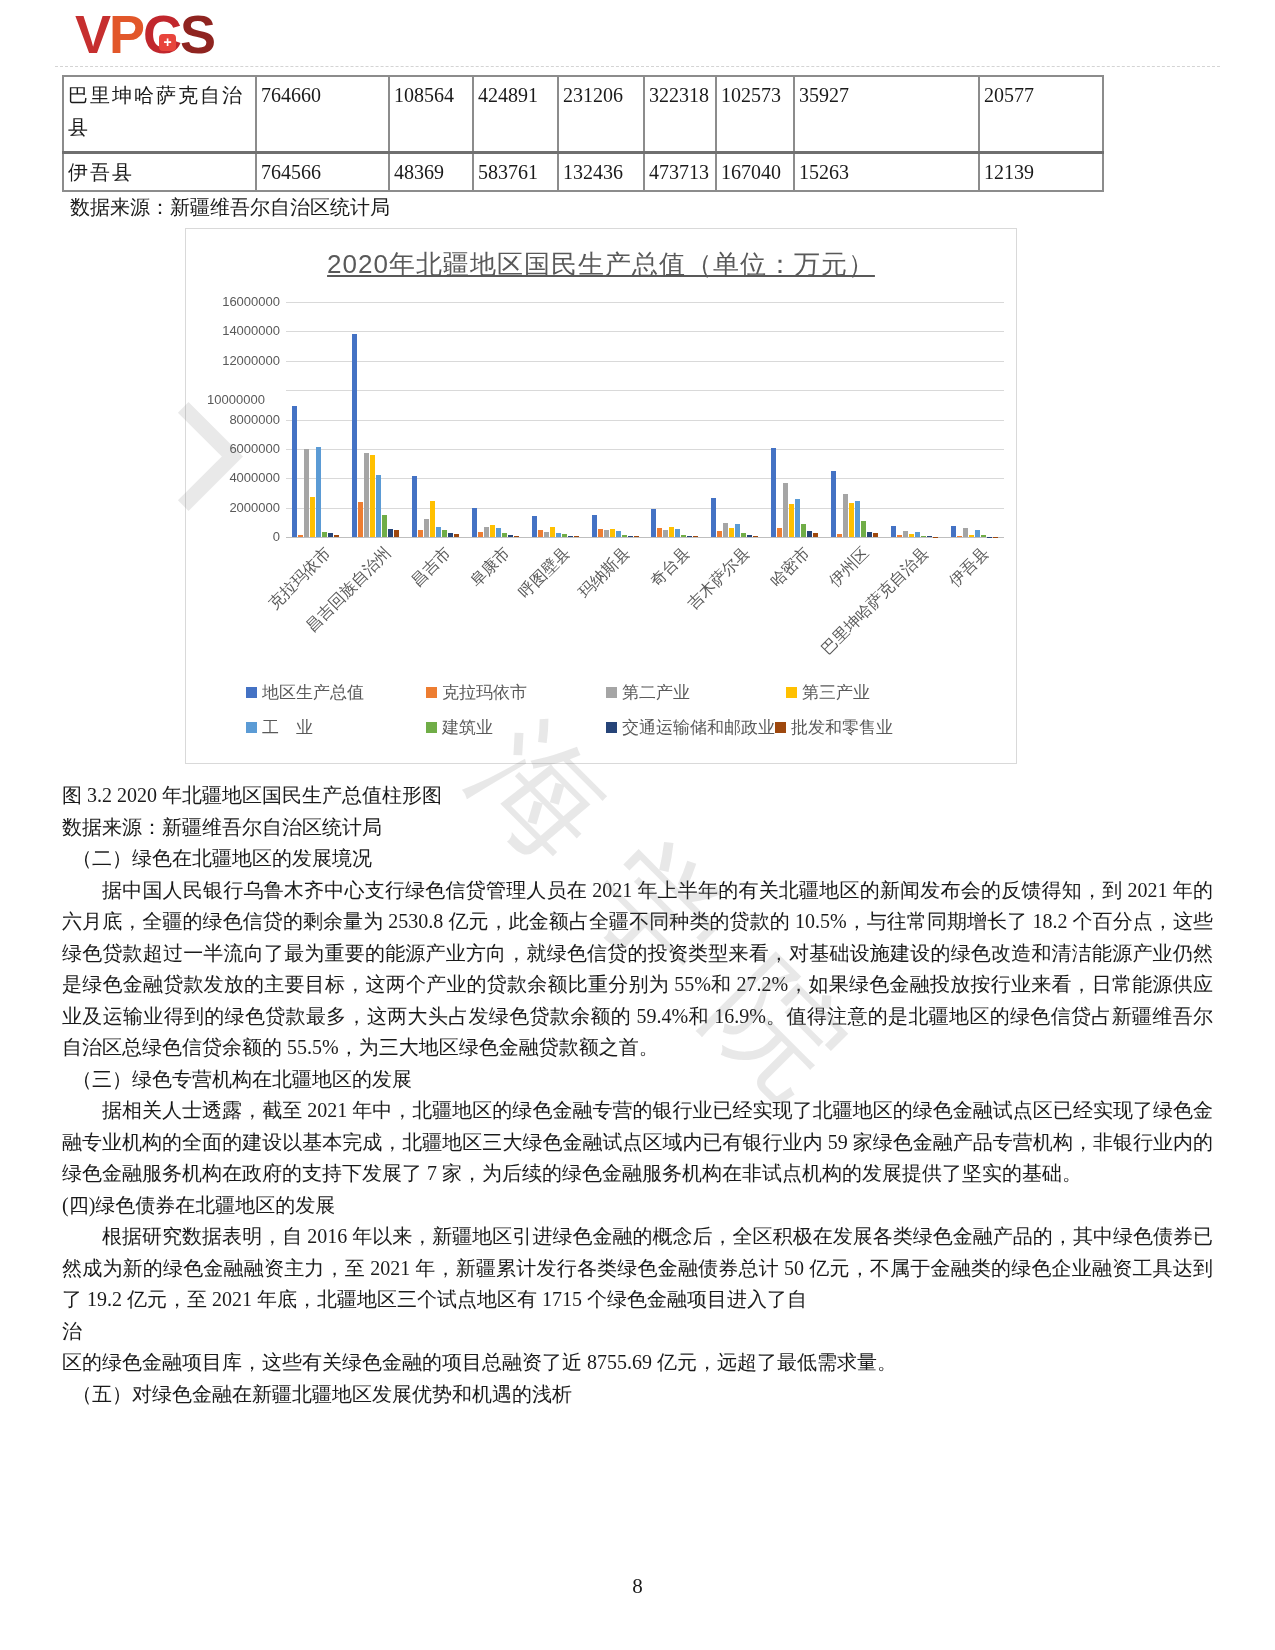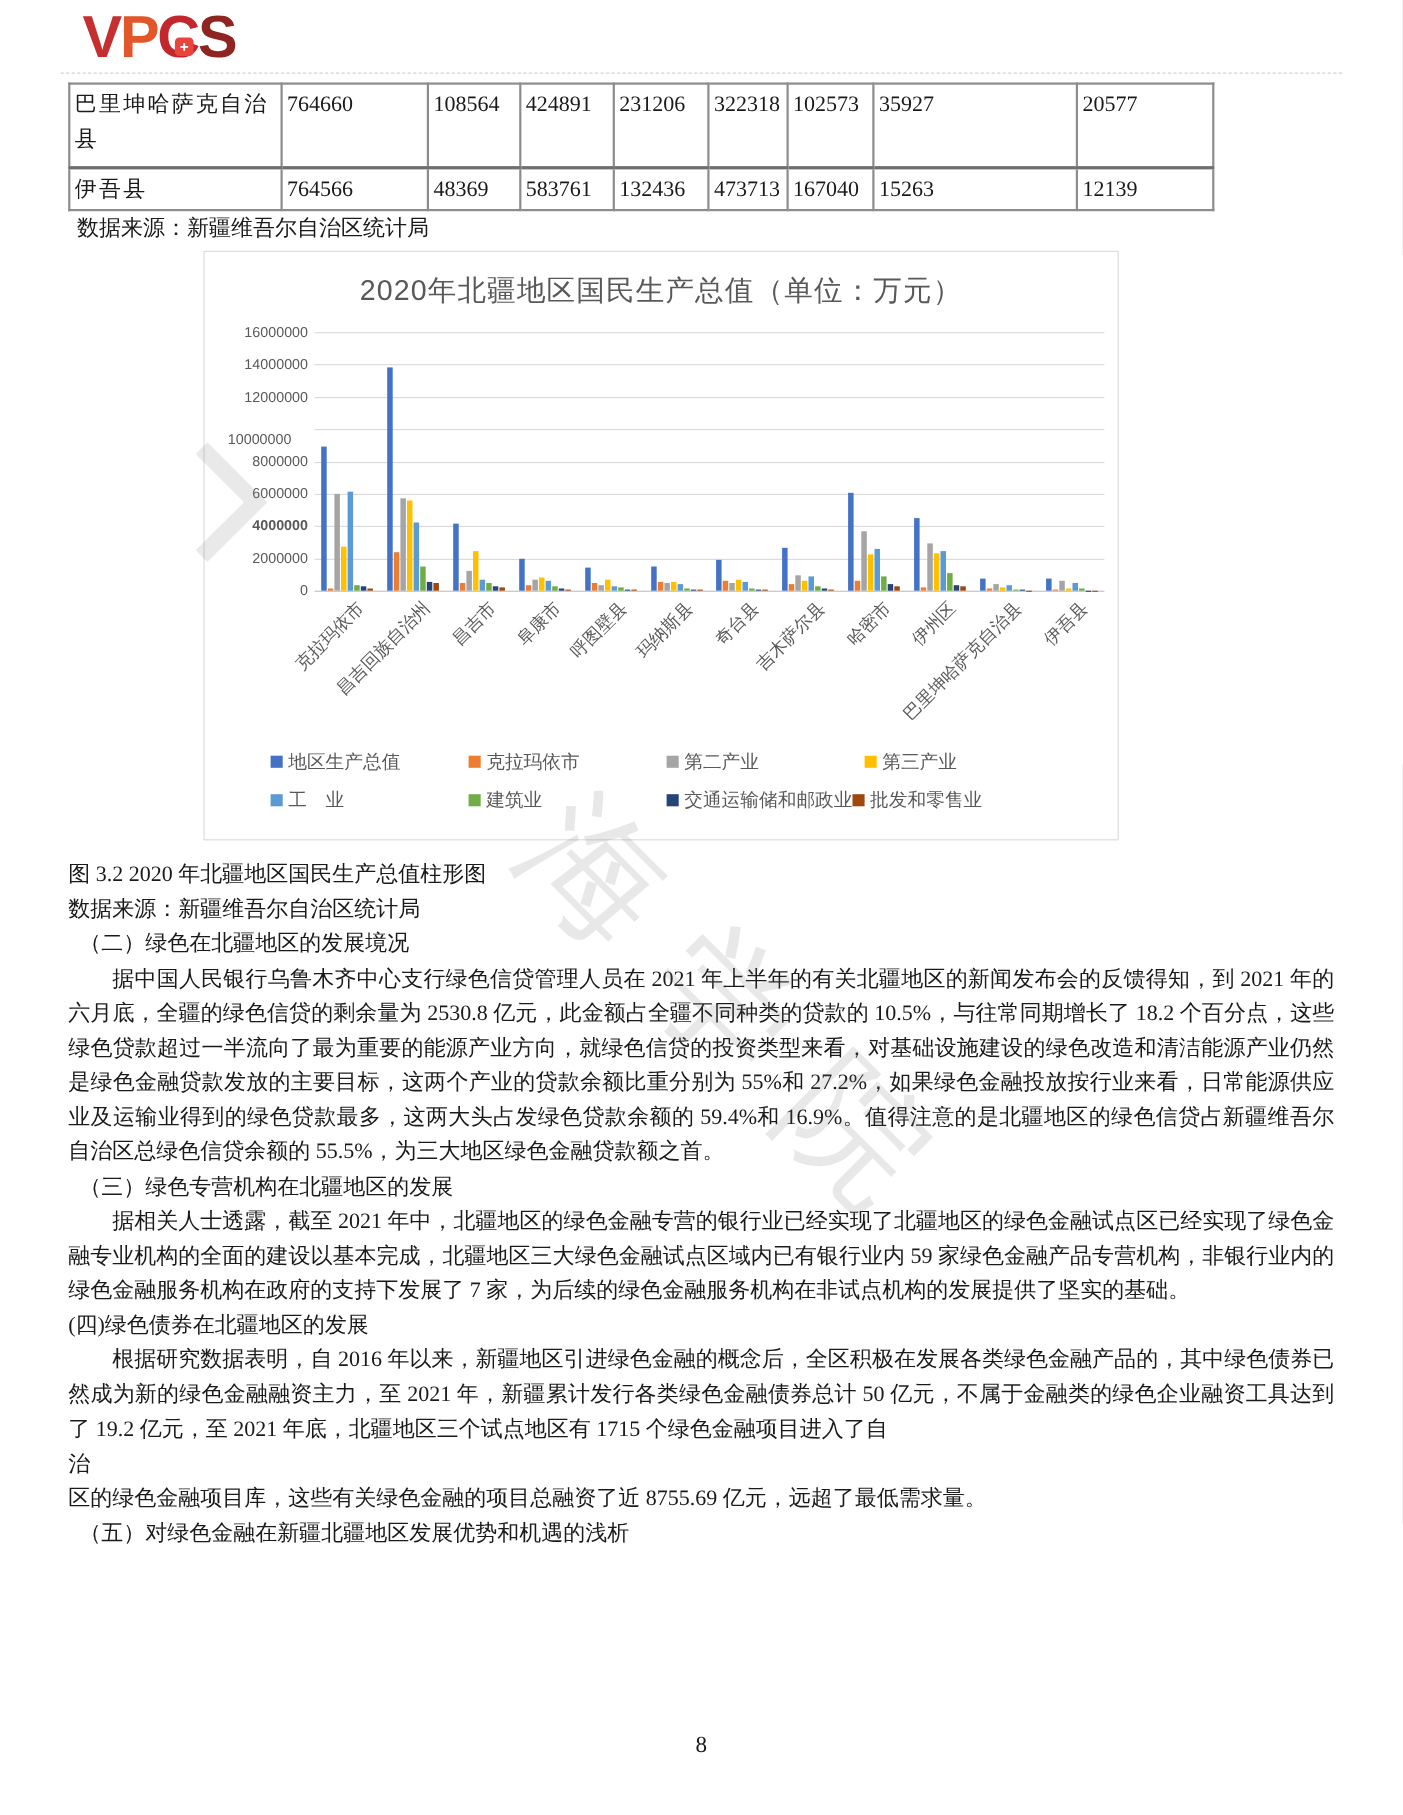"2020年北疆地区国民生产总值（单位：万元）" .chart-title { text-decoration: none -> underline }
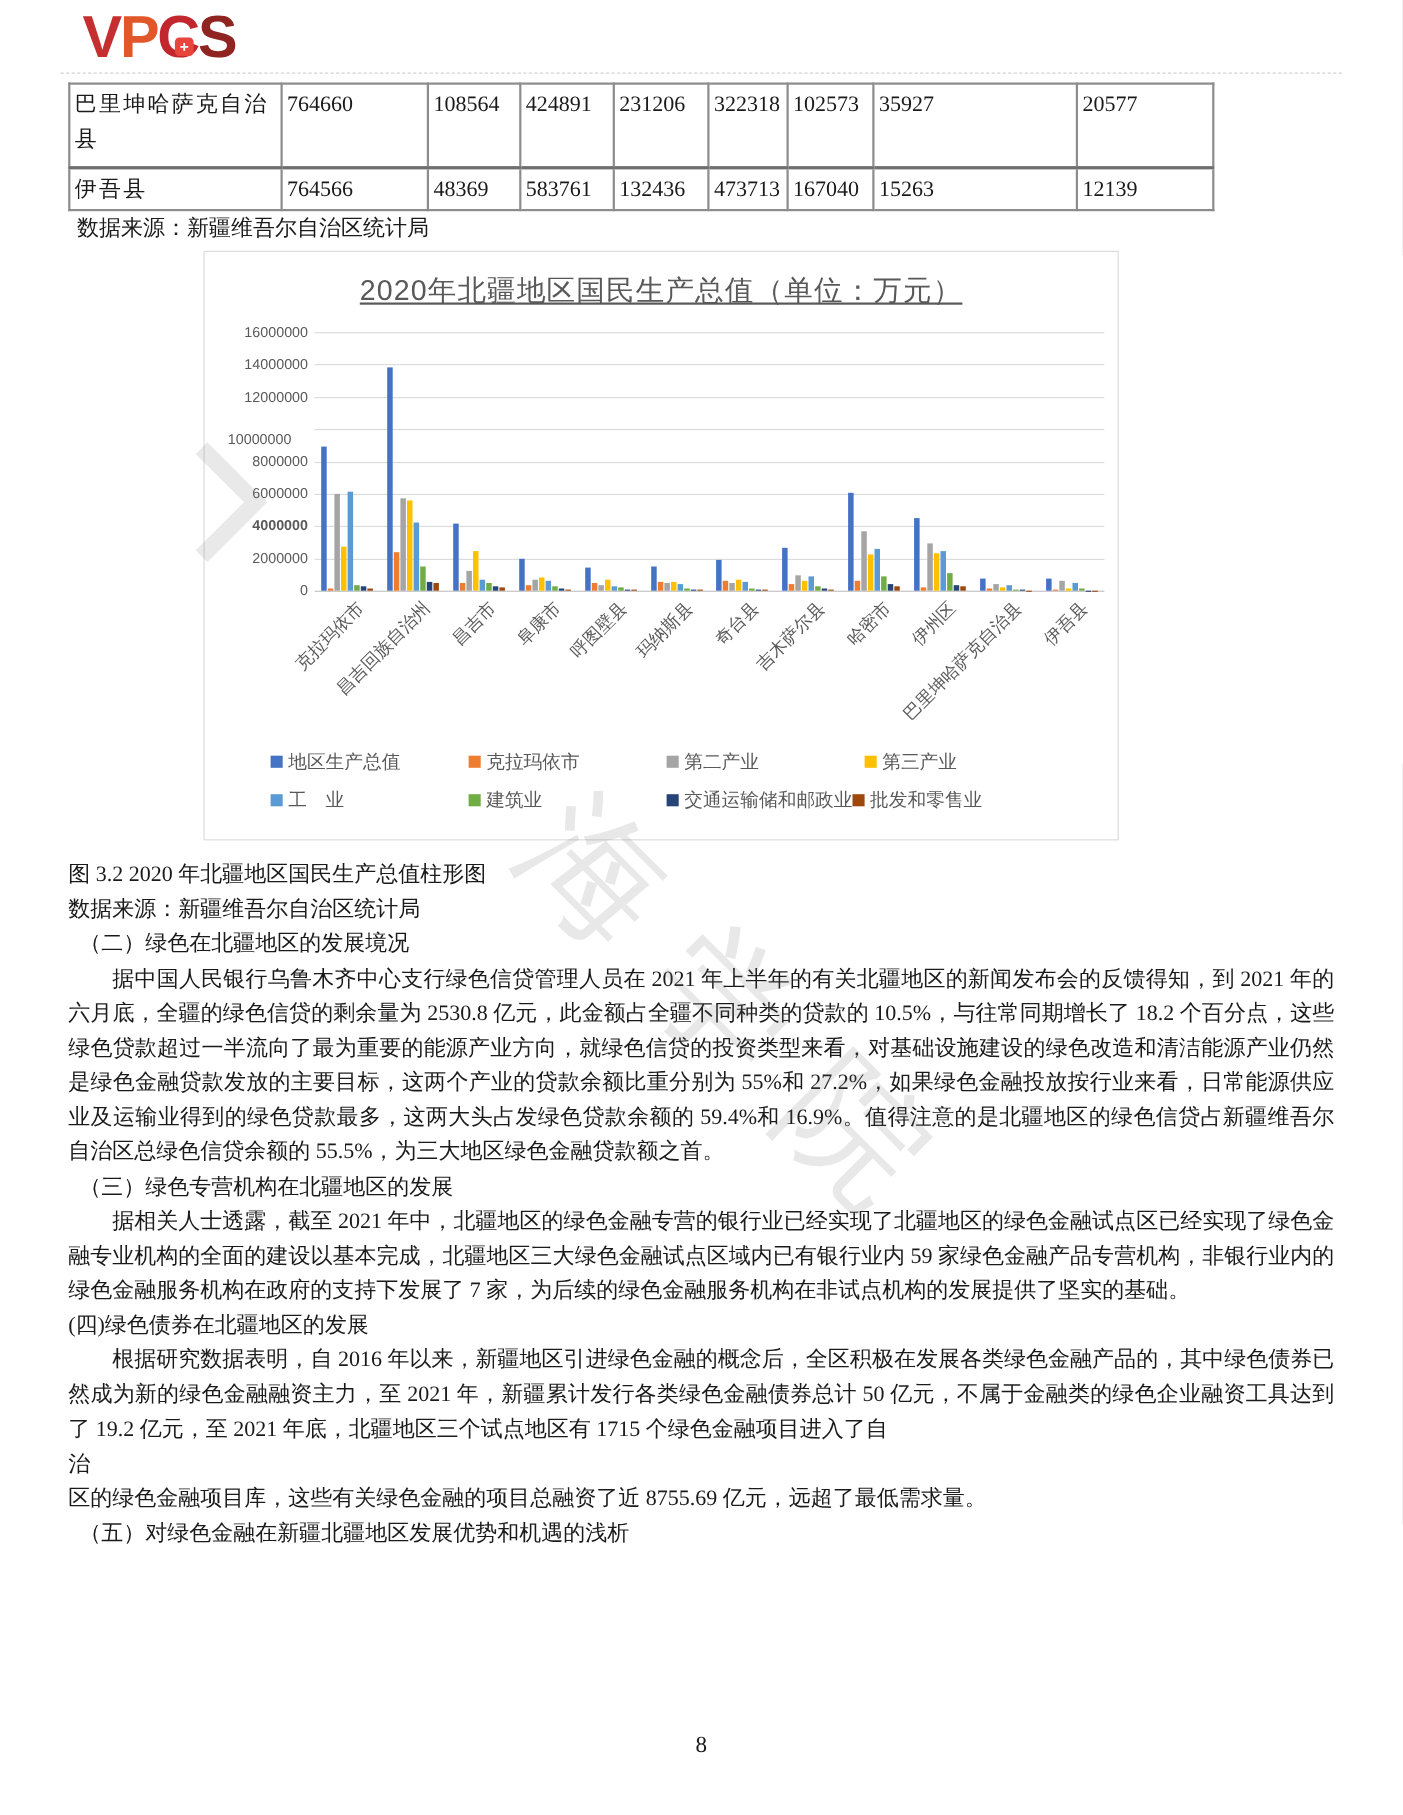"4000000" div.ytick { font-weight: bold -> none }
